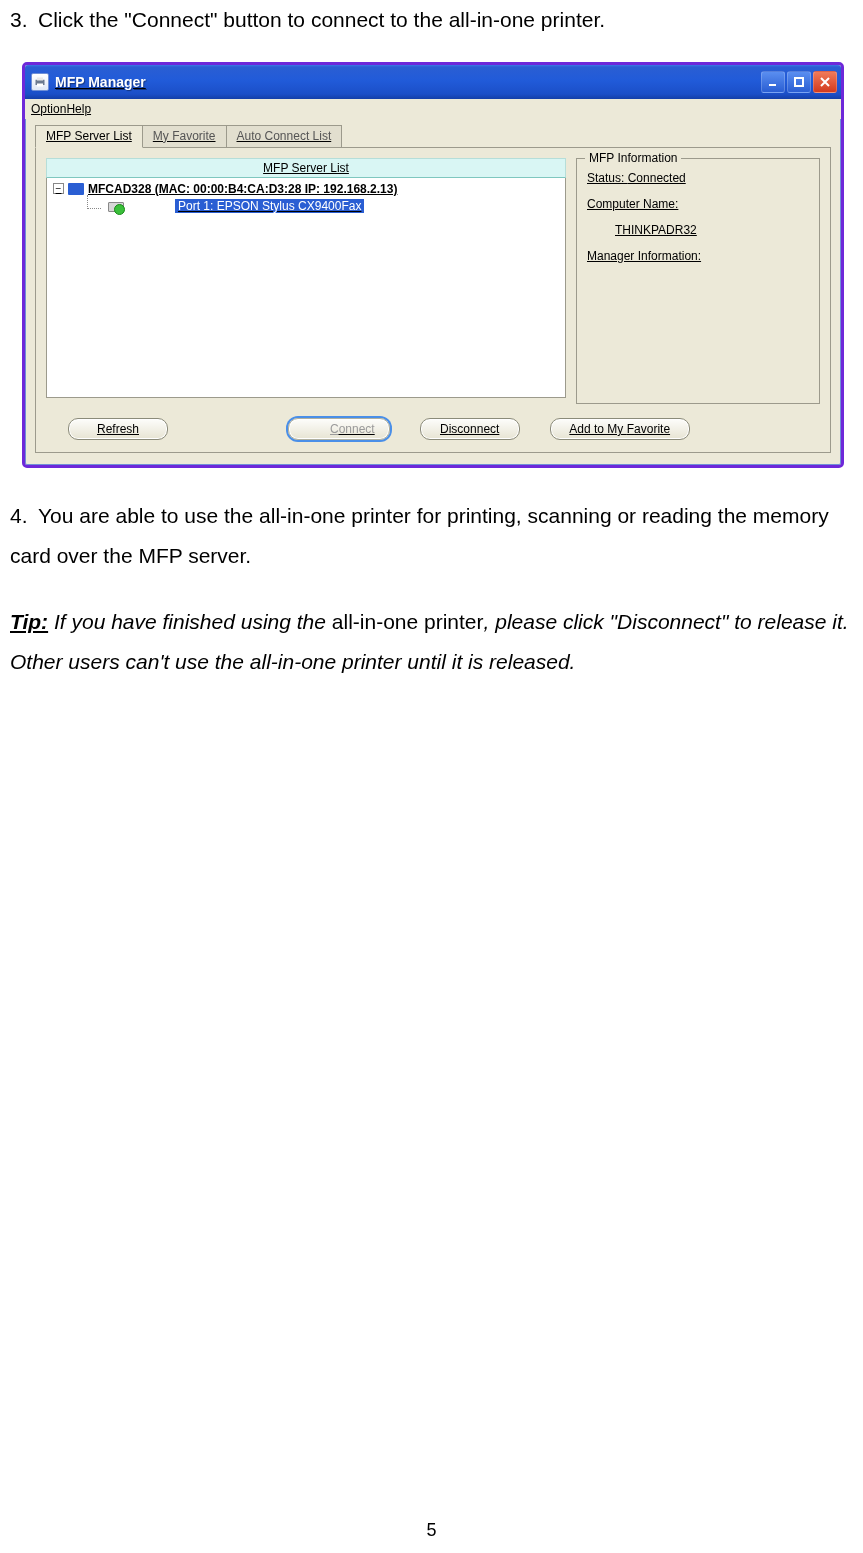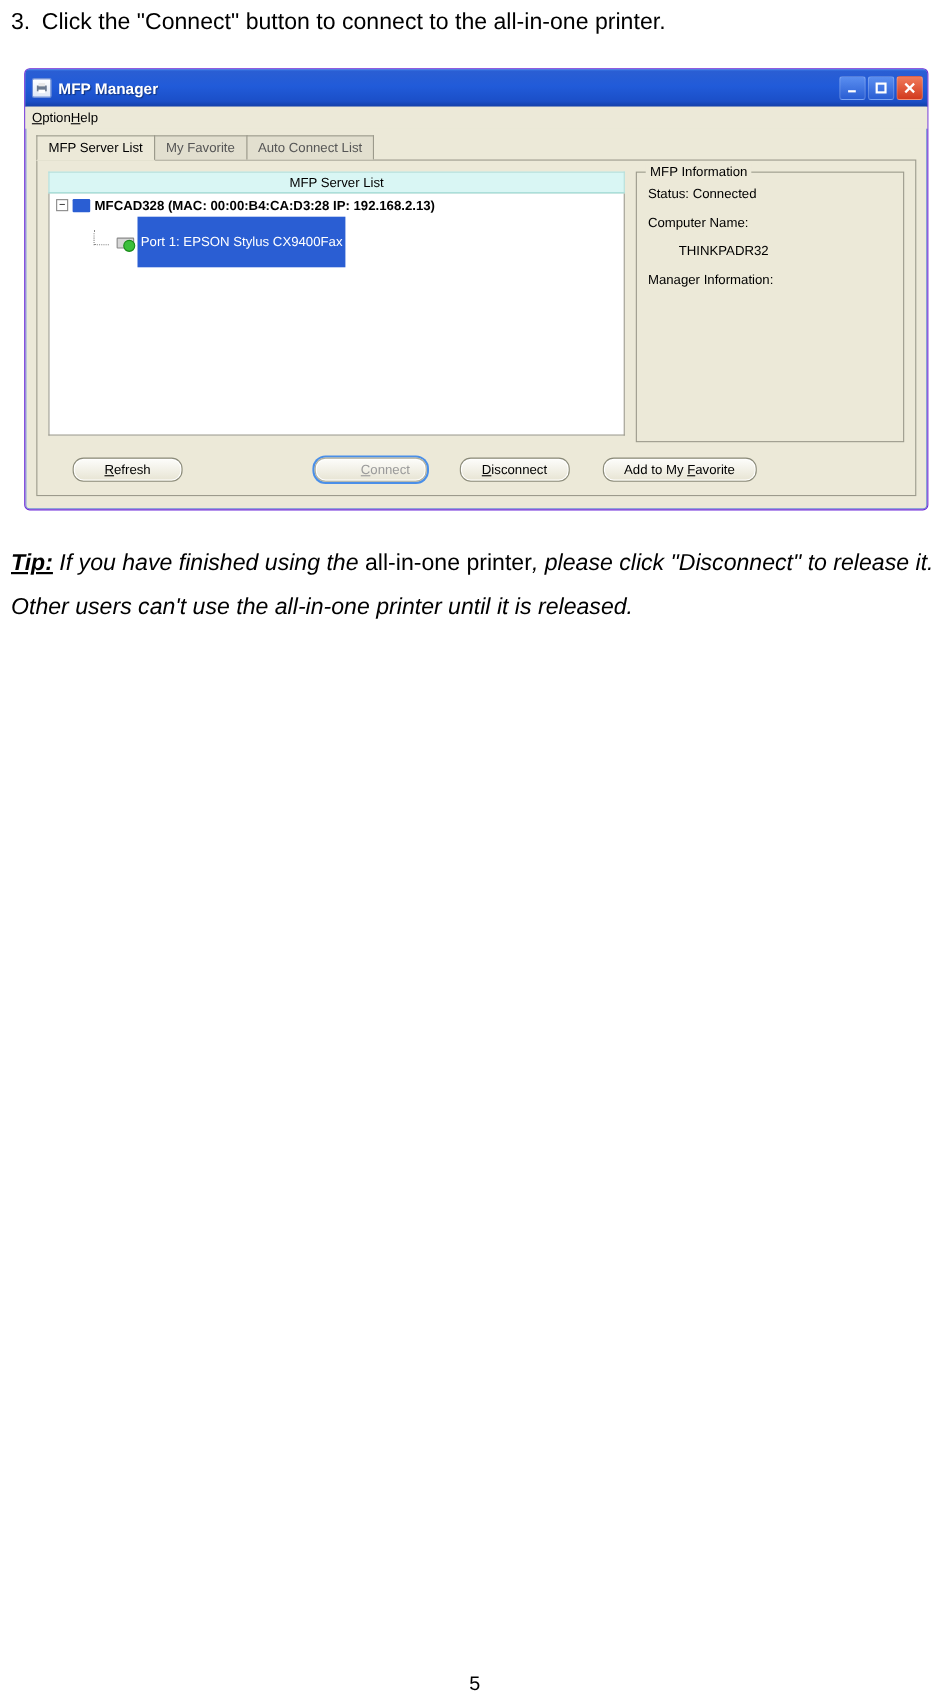"MFP Manager" .win { border: 1px solid #6d28d9 -> 3px solid #6d28d9; text-decoration: none -> underline }
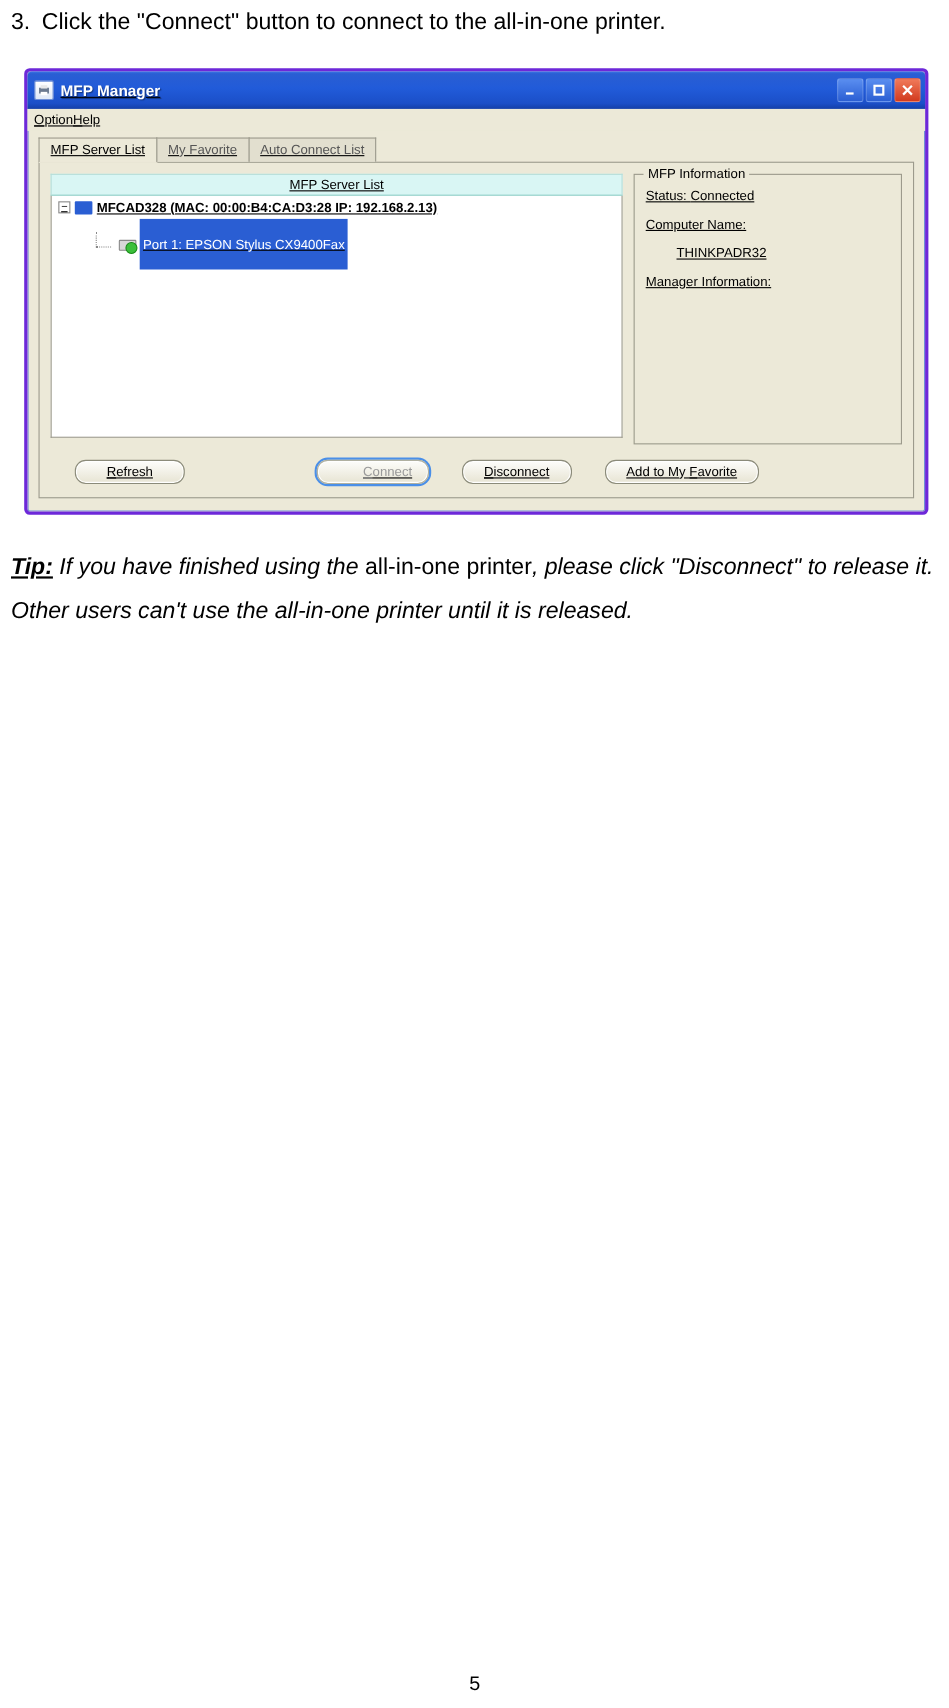"Port 1: EPSON Stylus CX9400Fax" .tree-child .sel { margin-left: none -> 48px; padding: 16px 3px -> 0 3px }
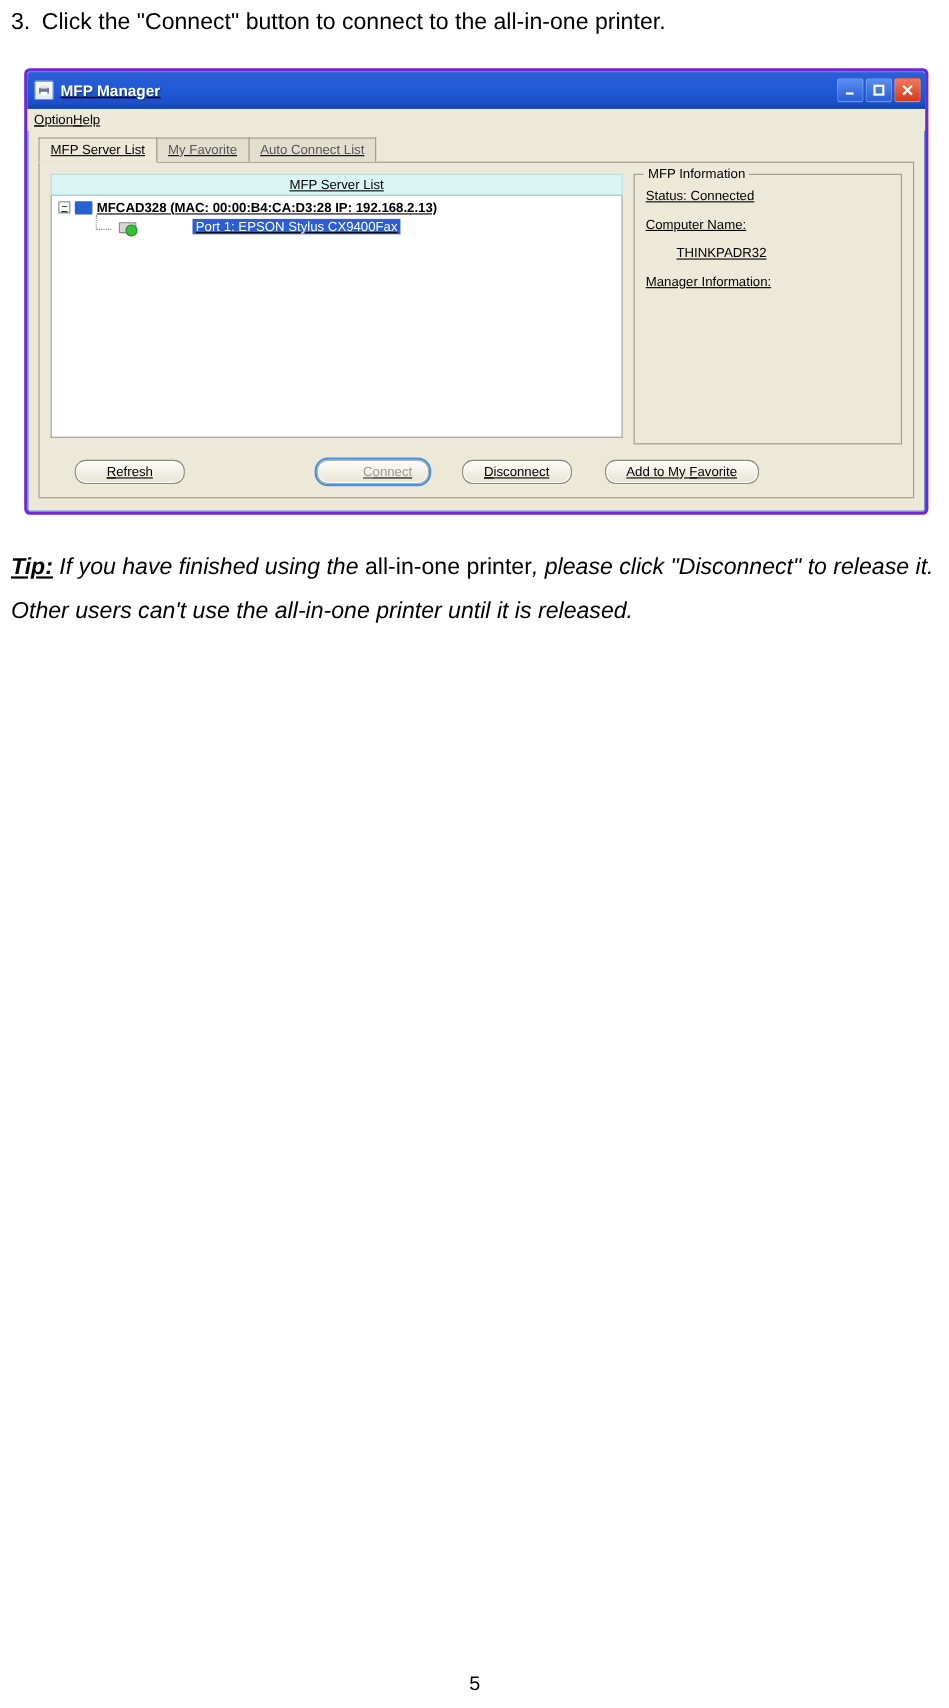"4. You are able to" p.instr { html: none -> <p> <span>4.</span><span>You are able to use the all-in-one printer for printing, scanning or reading the memory card over the MFP server.</span> </p> }
